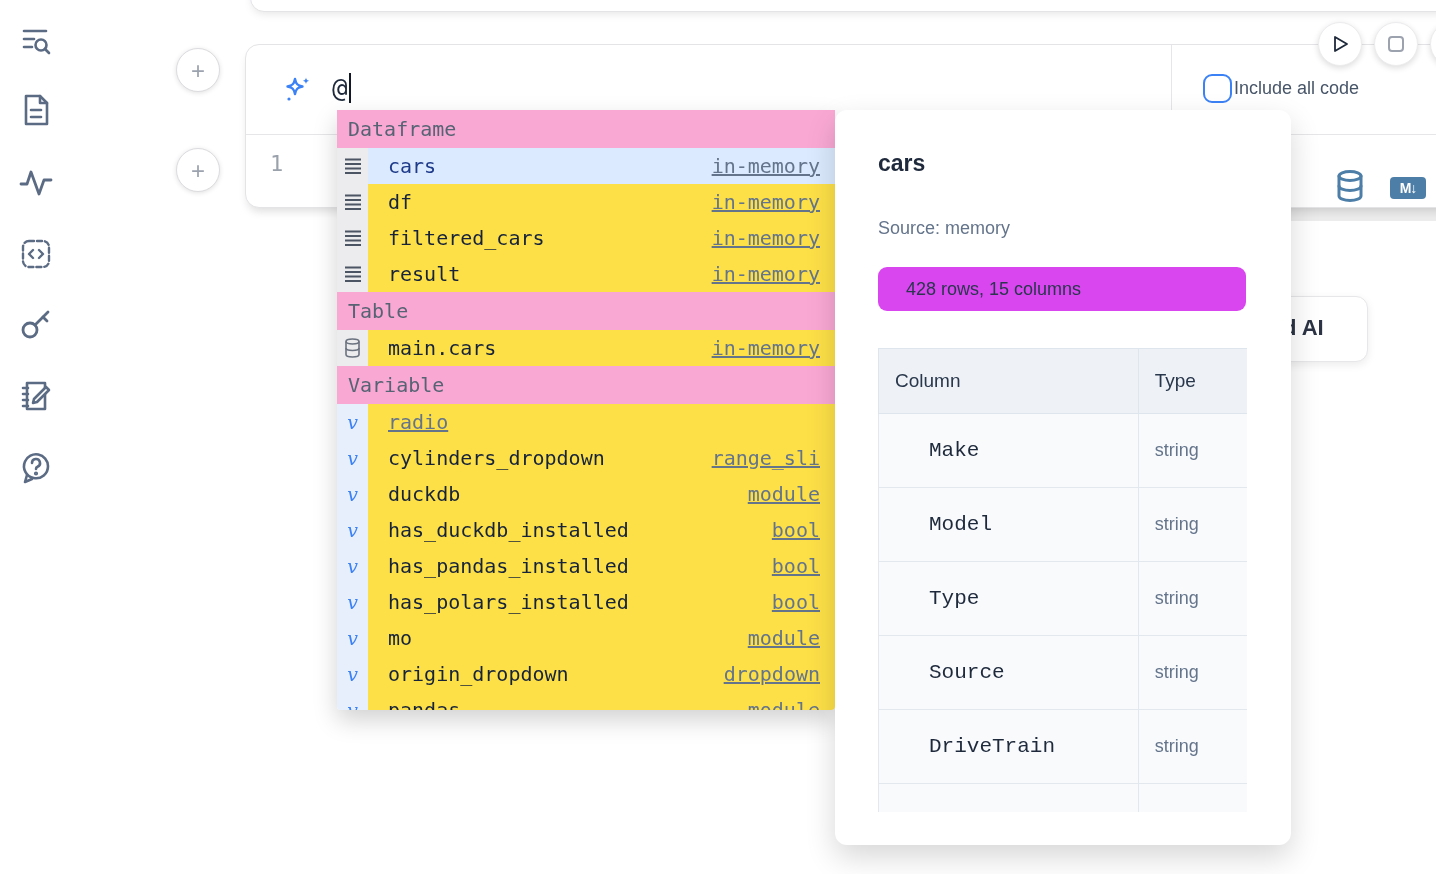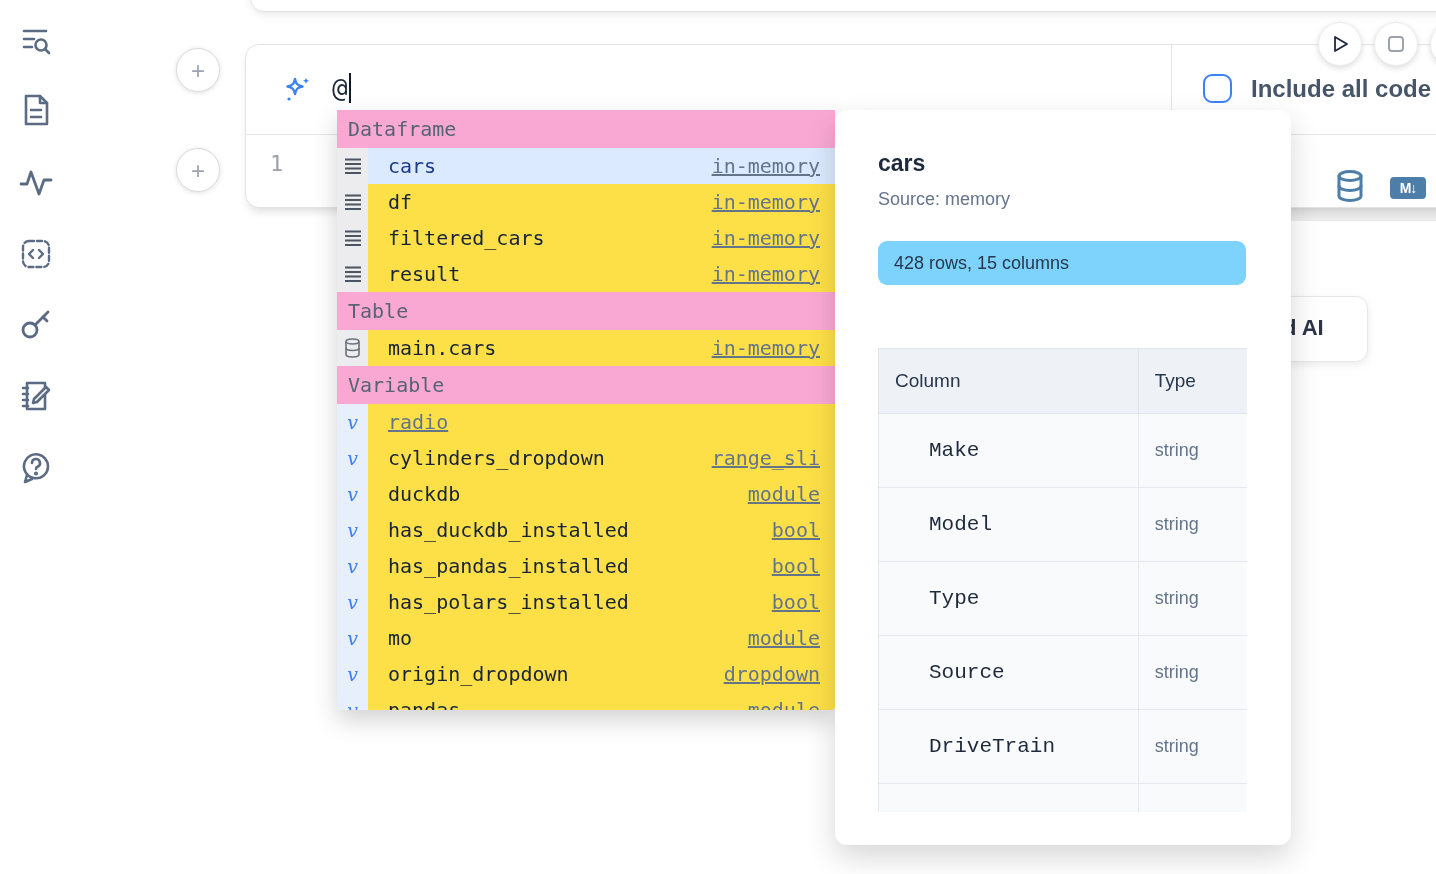"Include all code" .chk-label { font-size: 24px -> 18px; font-weight: bold -> none; margin-left: 19px -> 2px }
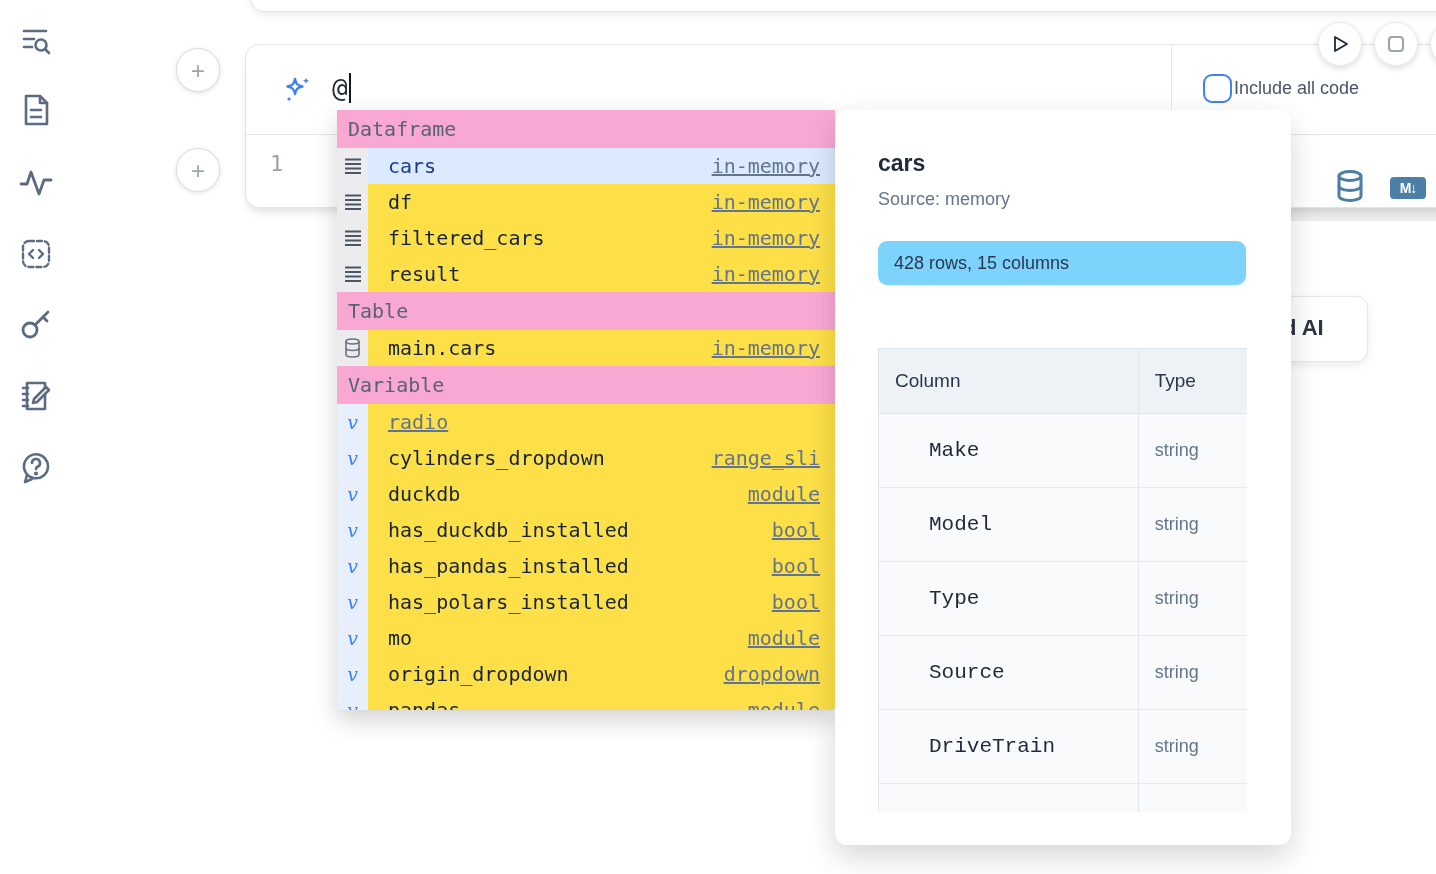"Source: memory" .popup-source { top: 79px -> 108px }
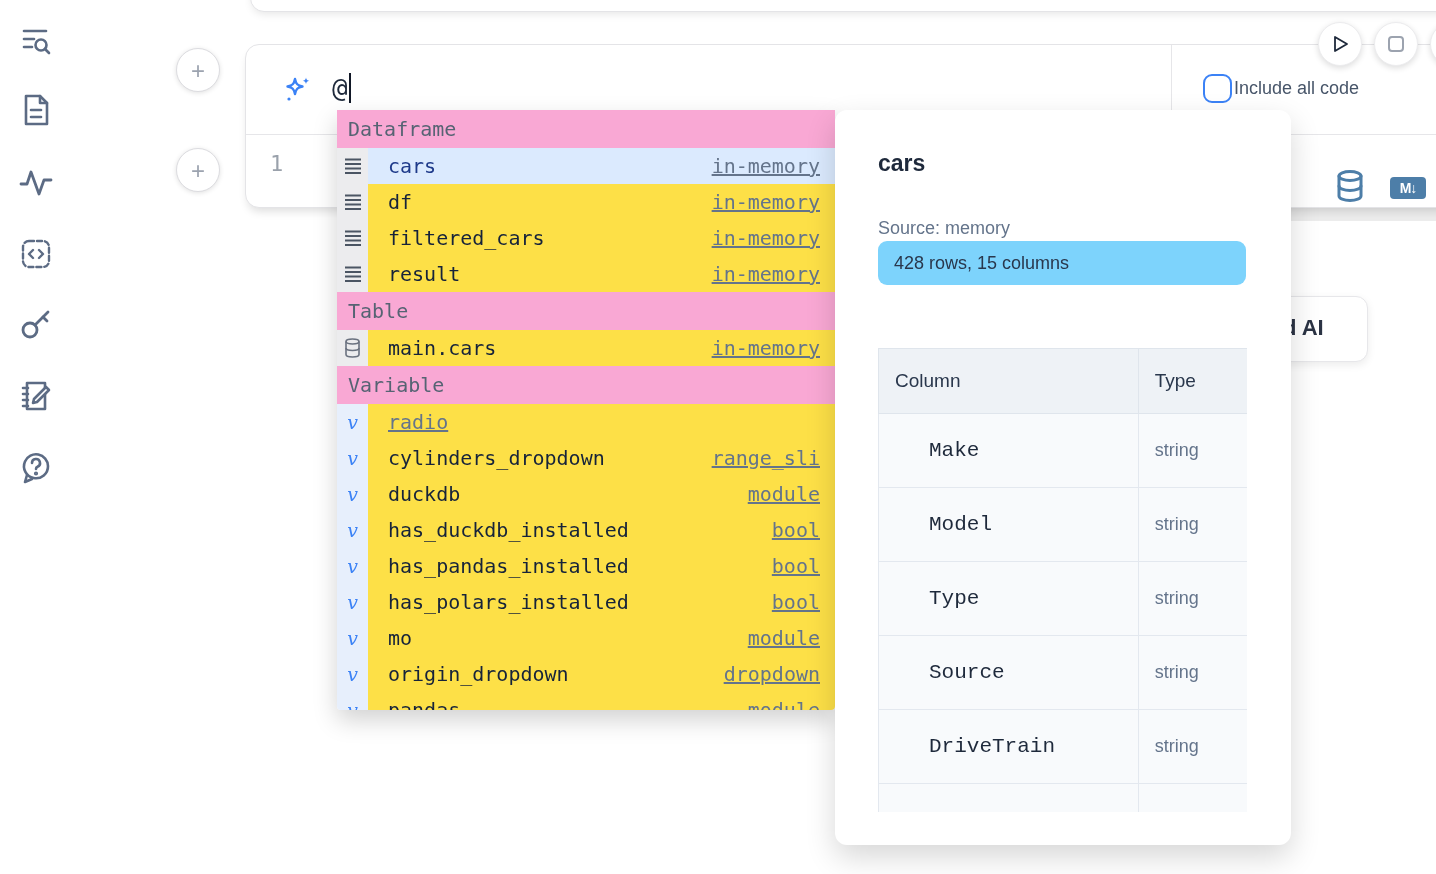"428 rows, 15 columns" .shape-pill { background: #7dd3fc -> #d946ef; padding-left: 16px -> 28px; top: 131px -> 157px }
